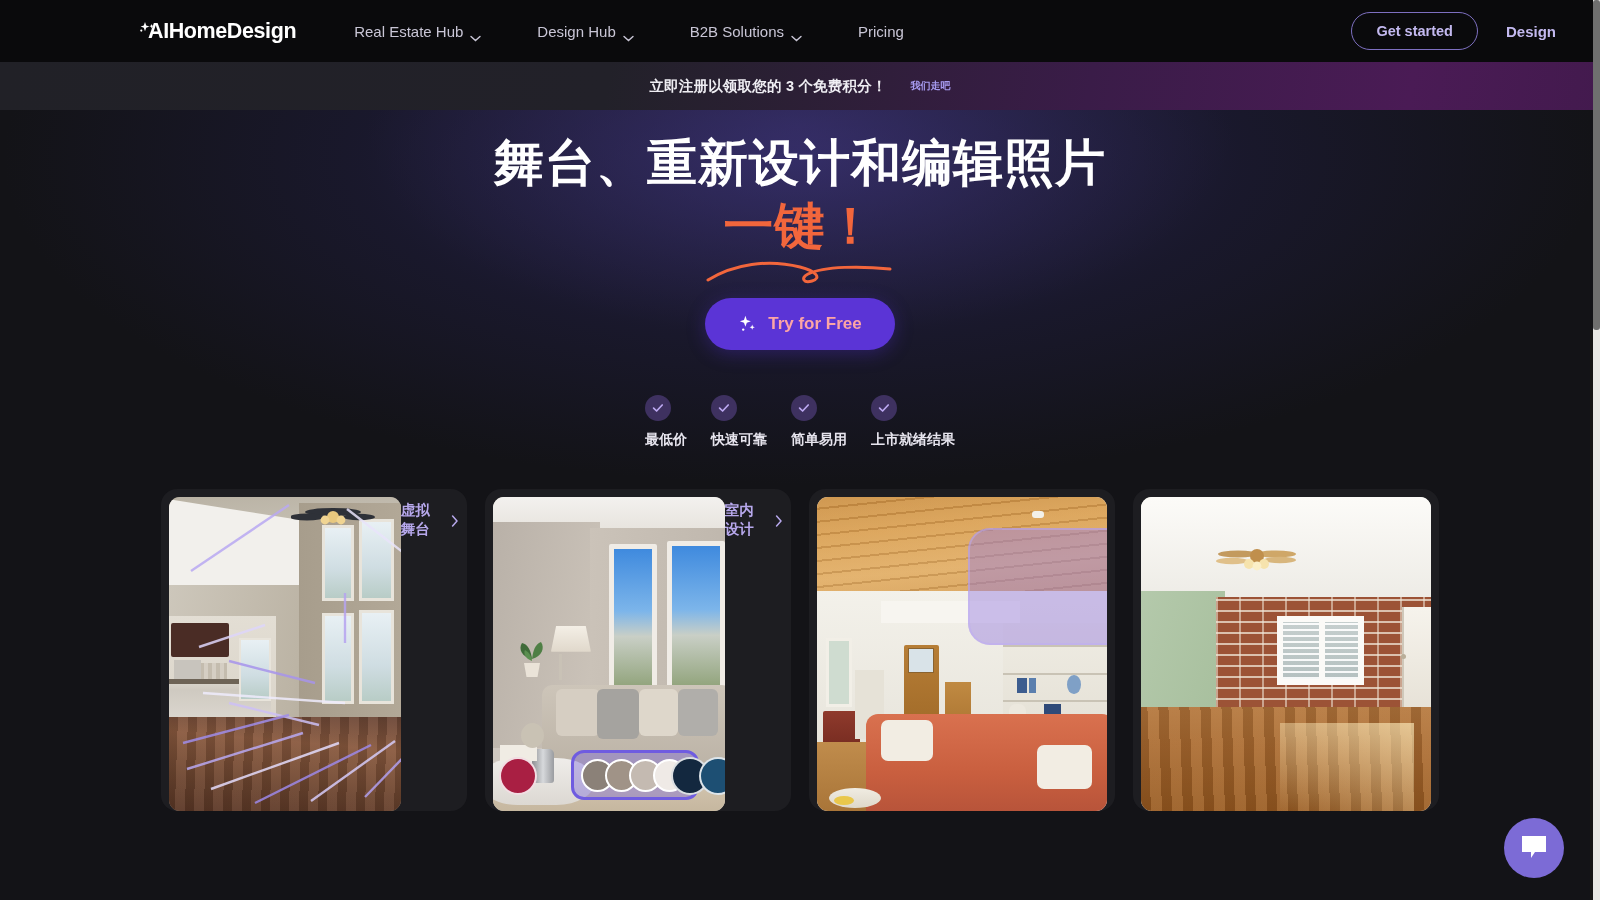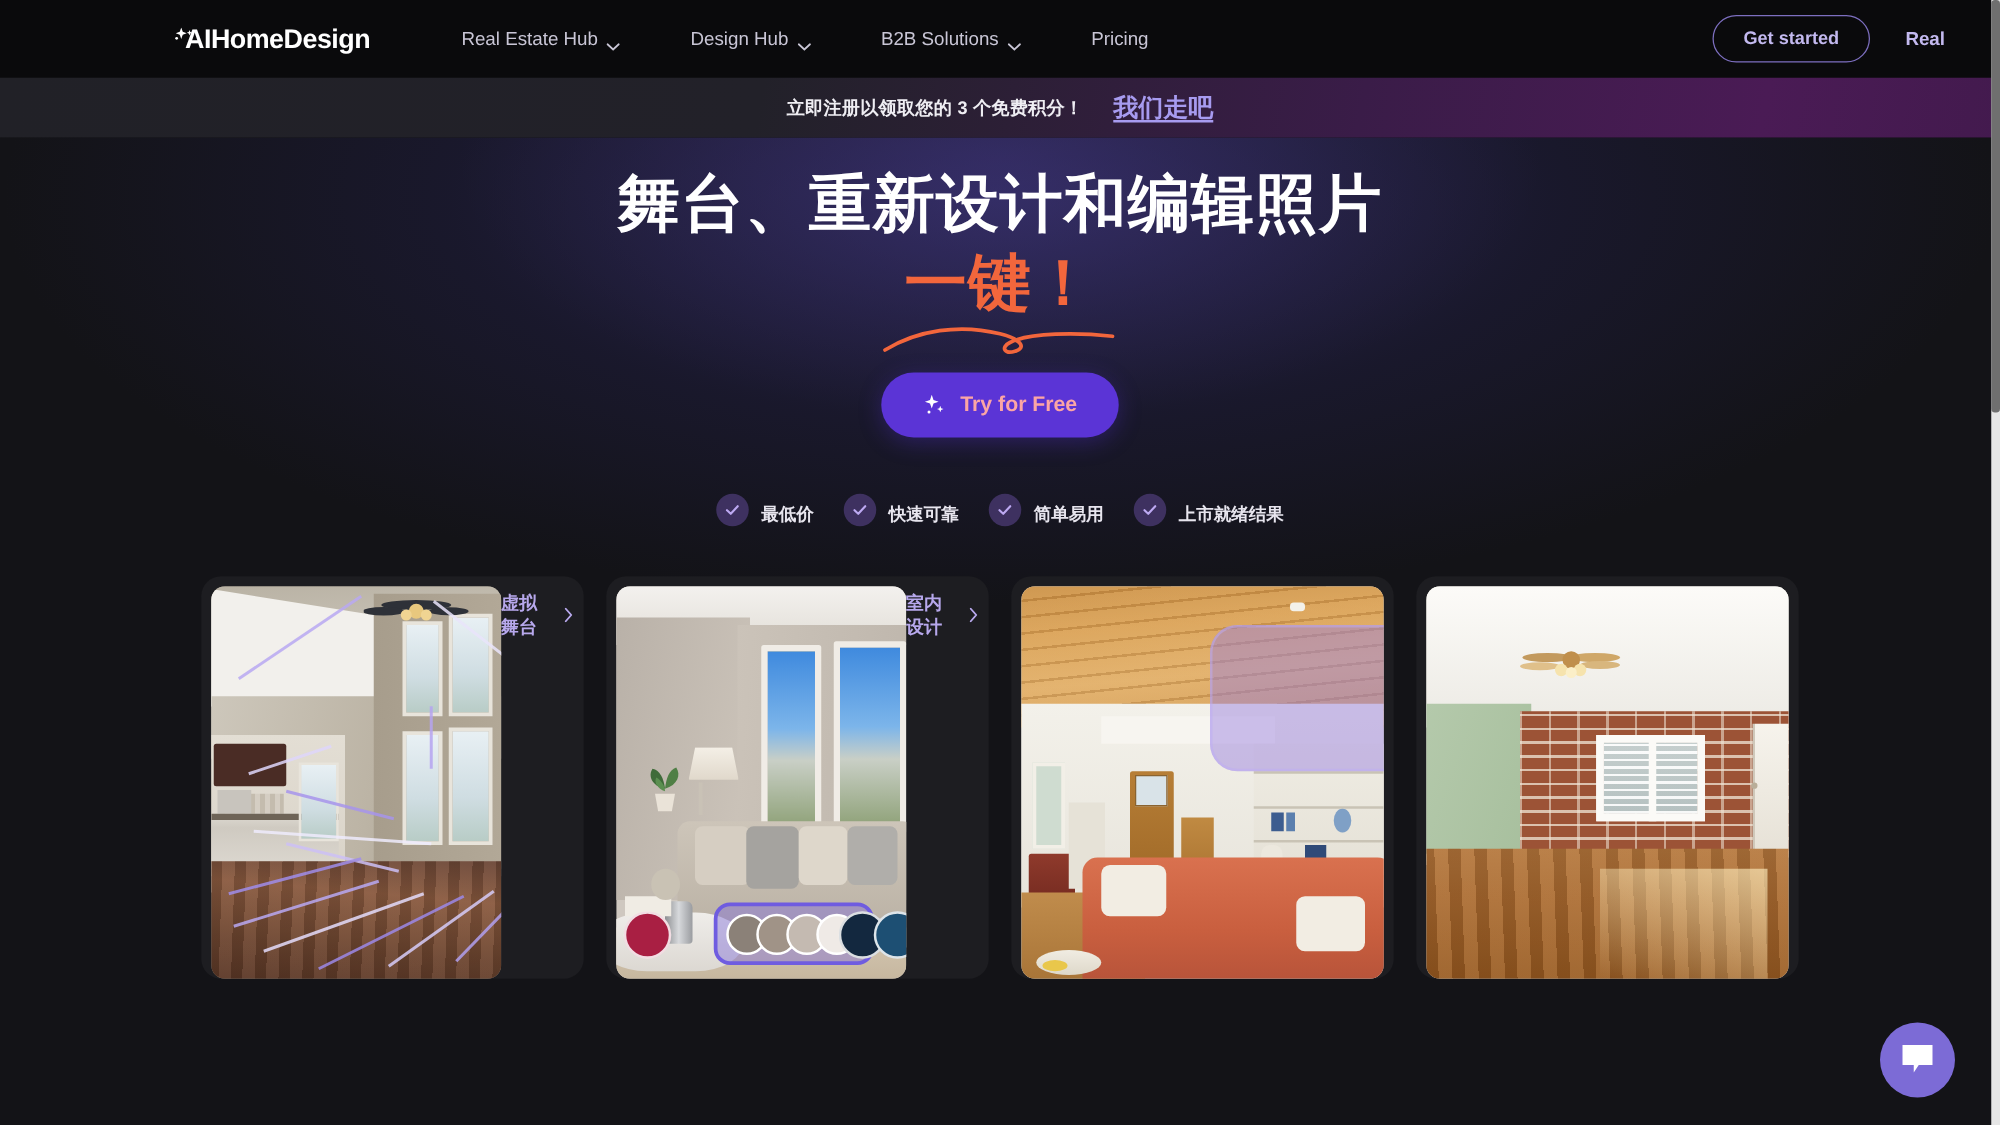"AIHomeDesign" .logo { margin-right: 73px -> 58px }
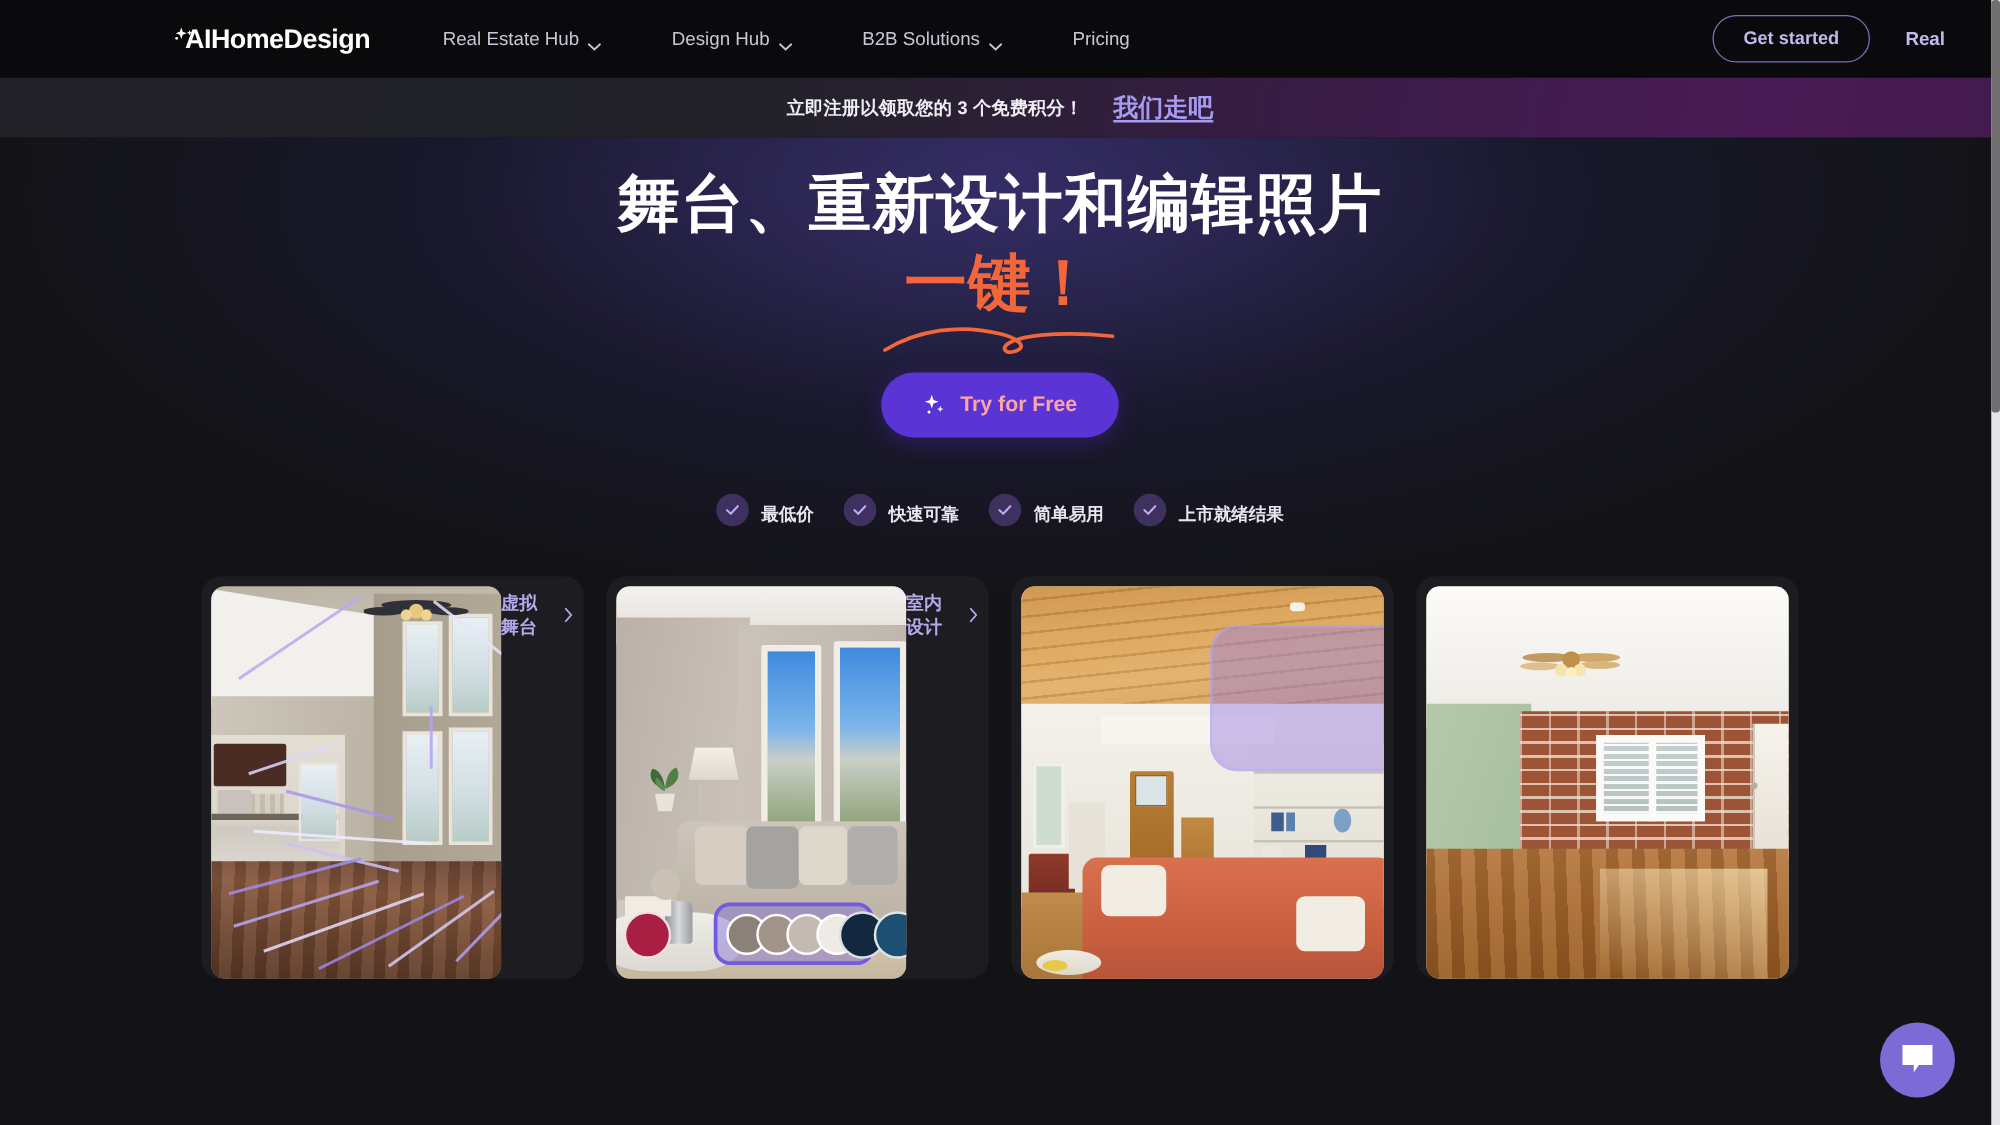"Real" span.link-login { text: Real -> Design }
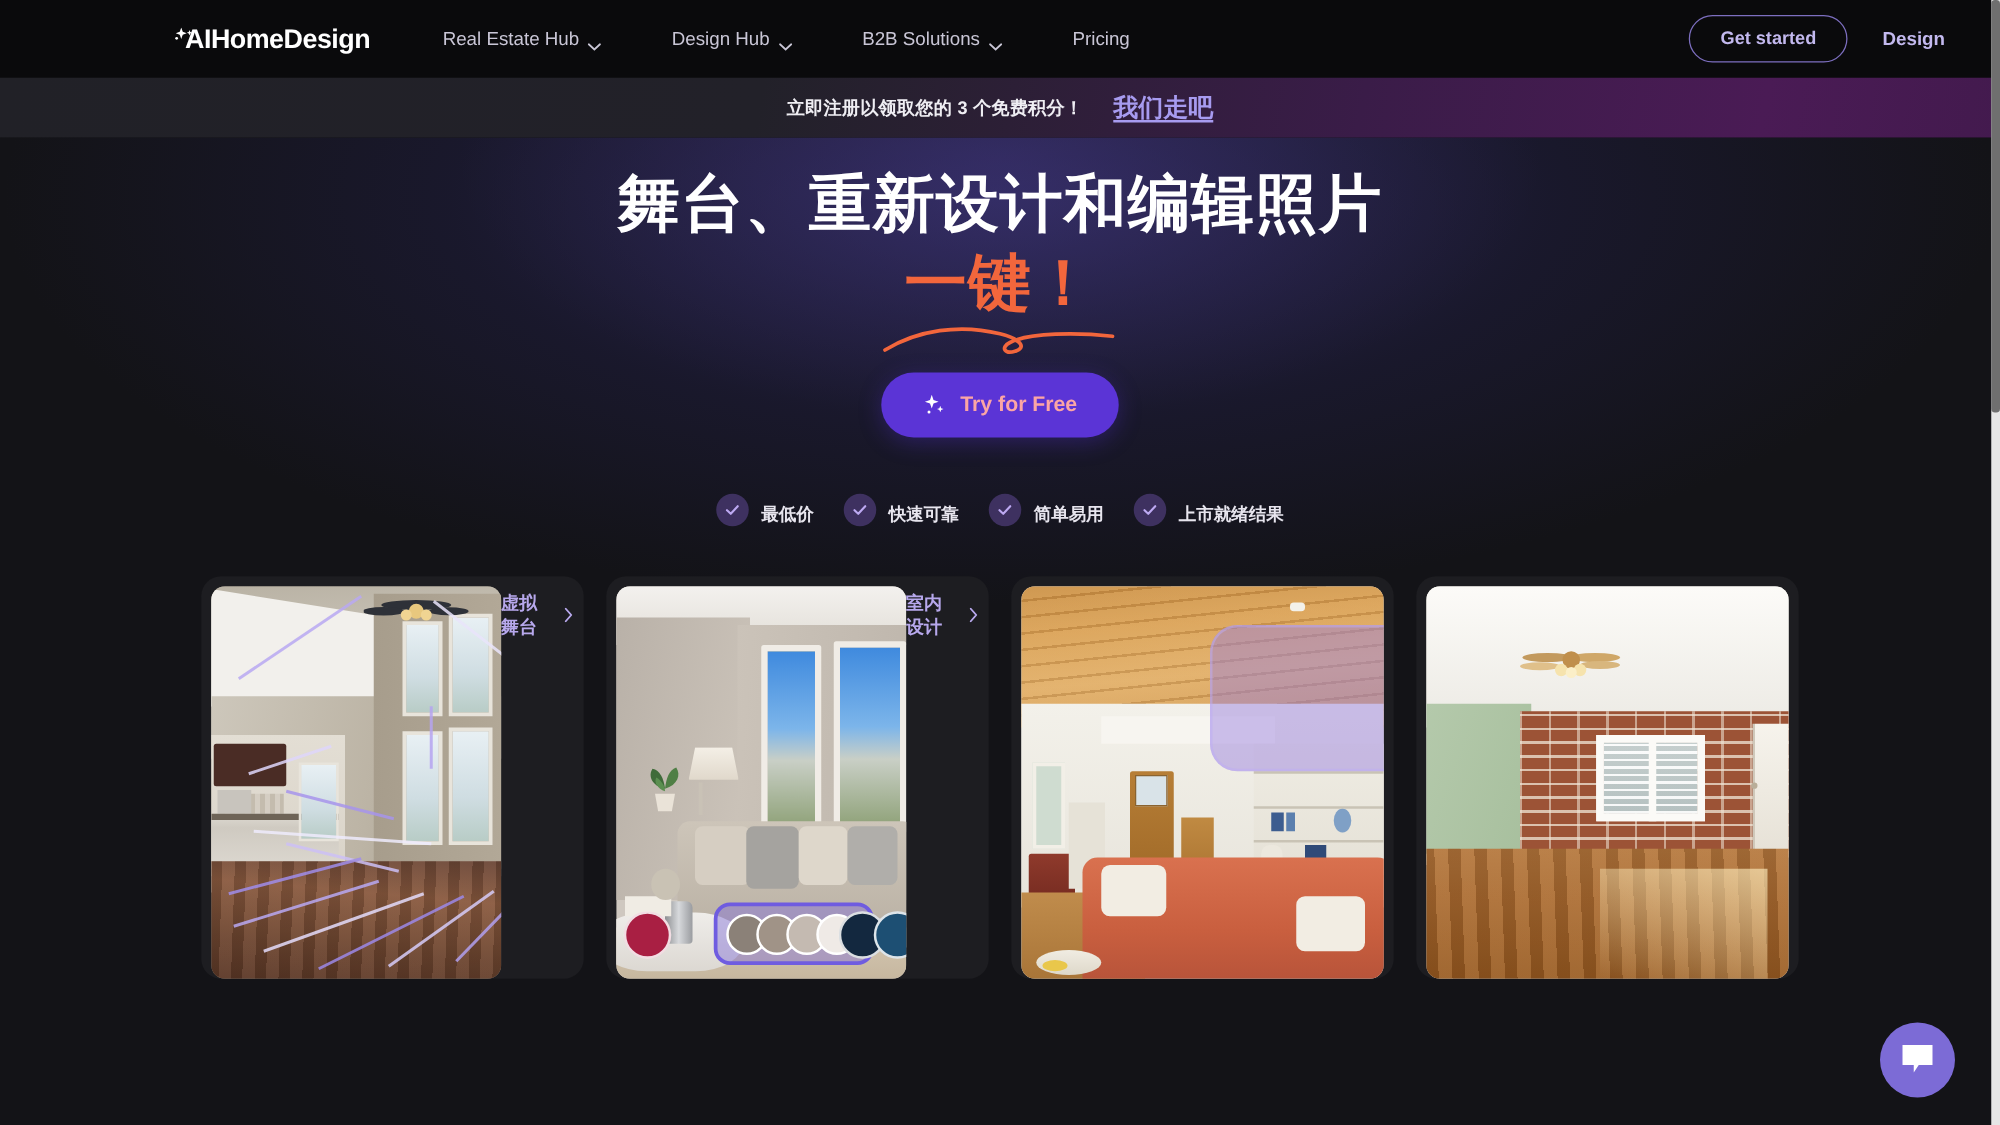"我们走吧" .banner-link { font-size: 20px -> 10px; text-decoration: underline -> none }
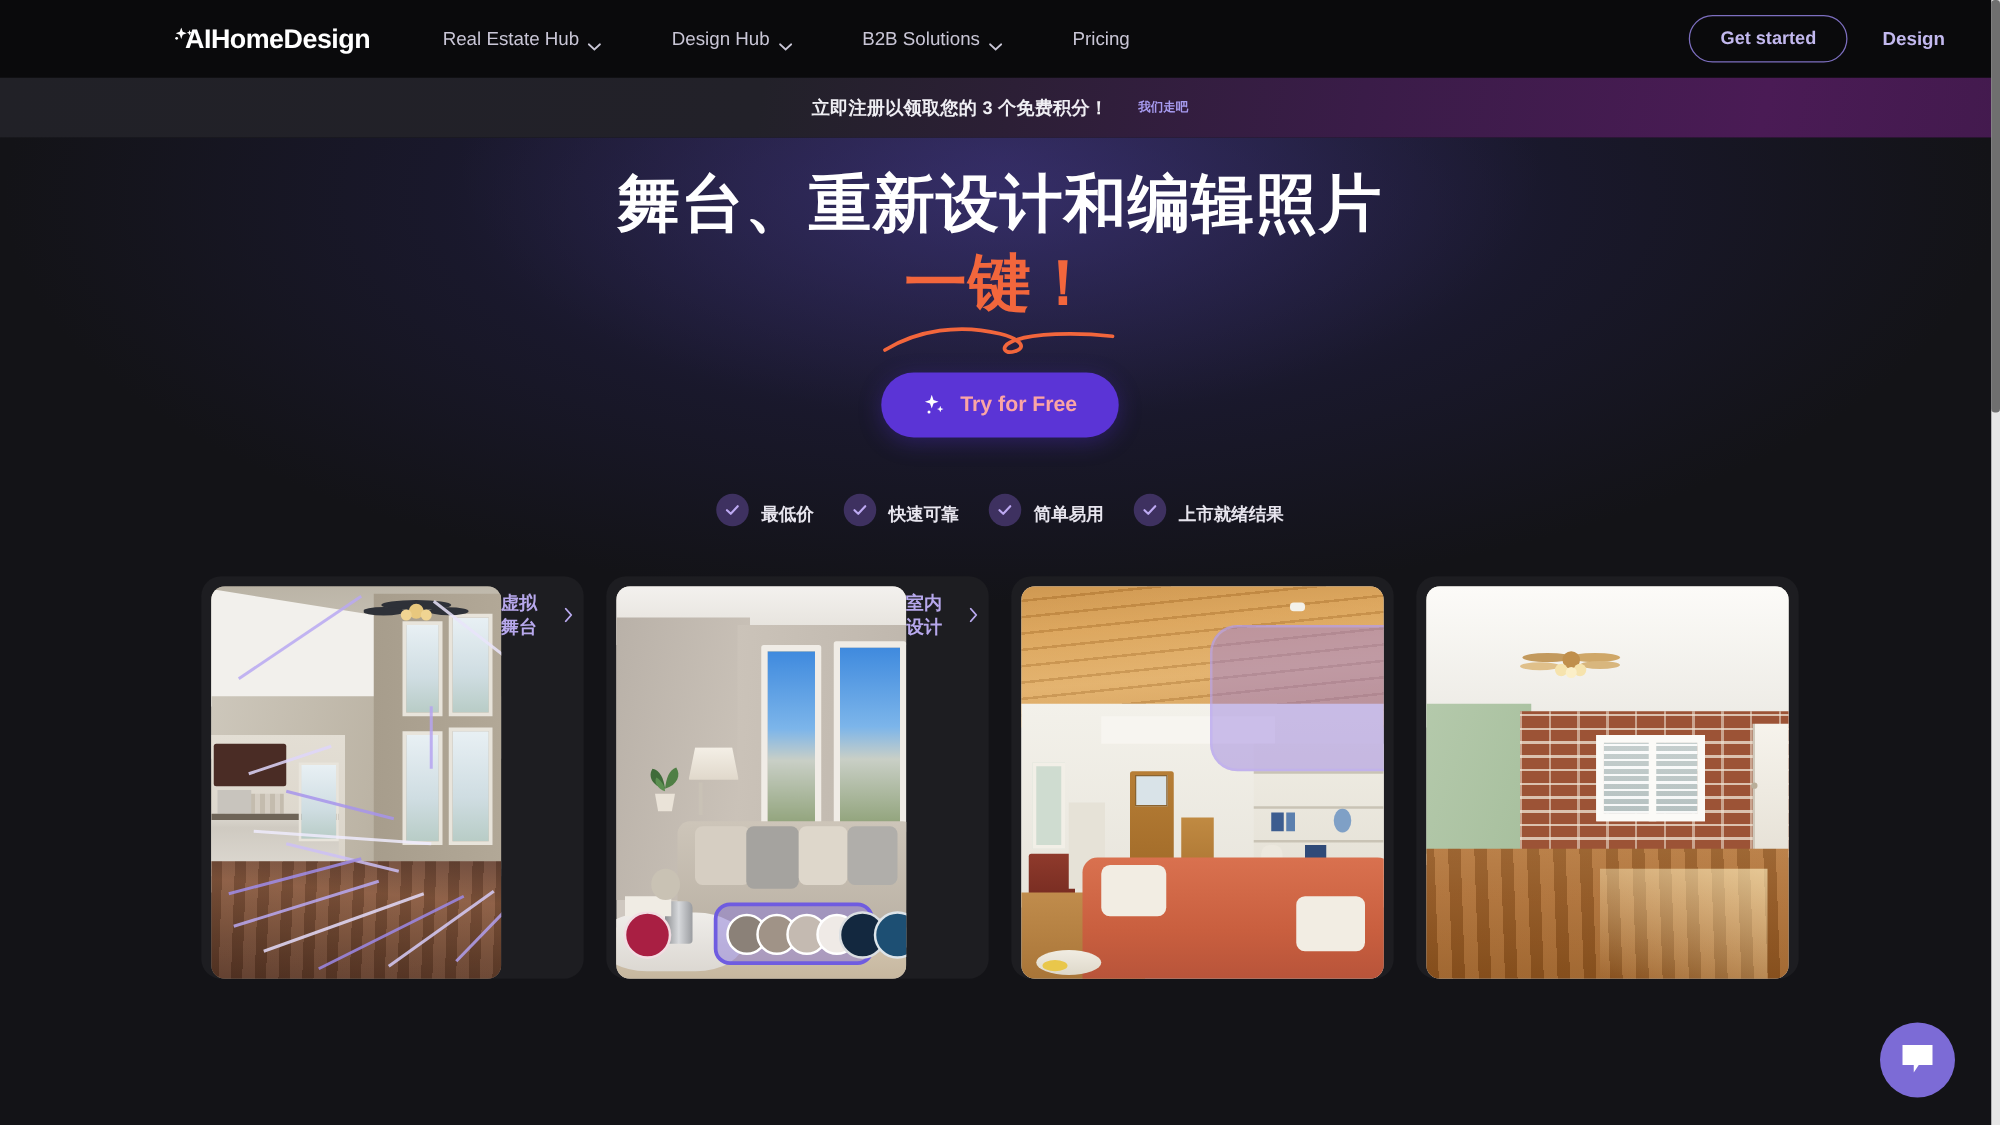"最低价" .feature { align-items: flex-end -> flex-start; flex-direction: none -> column }
